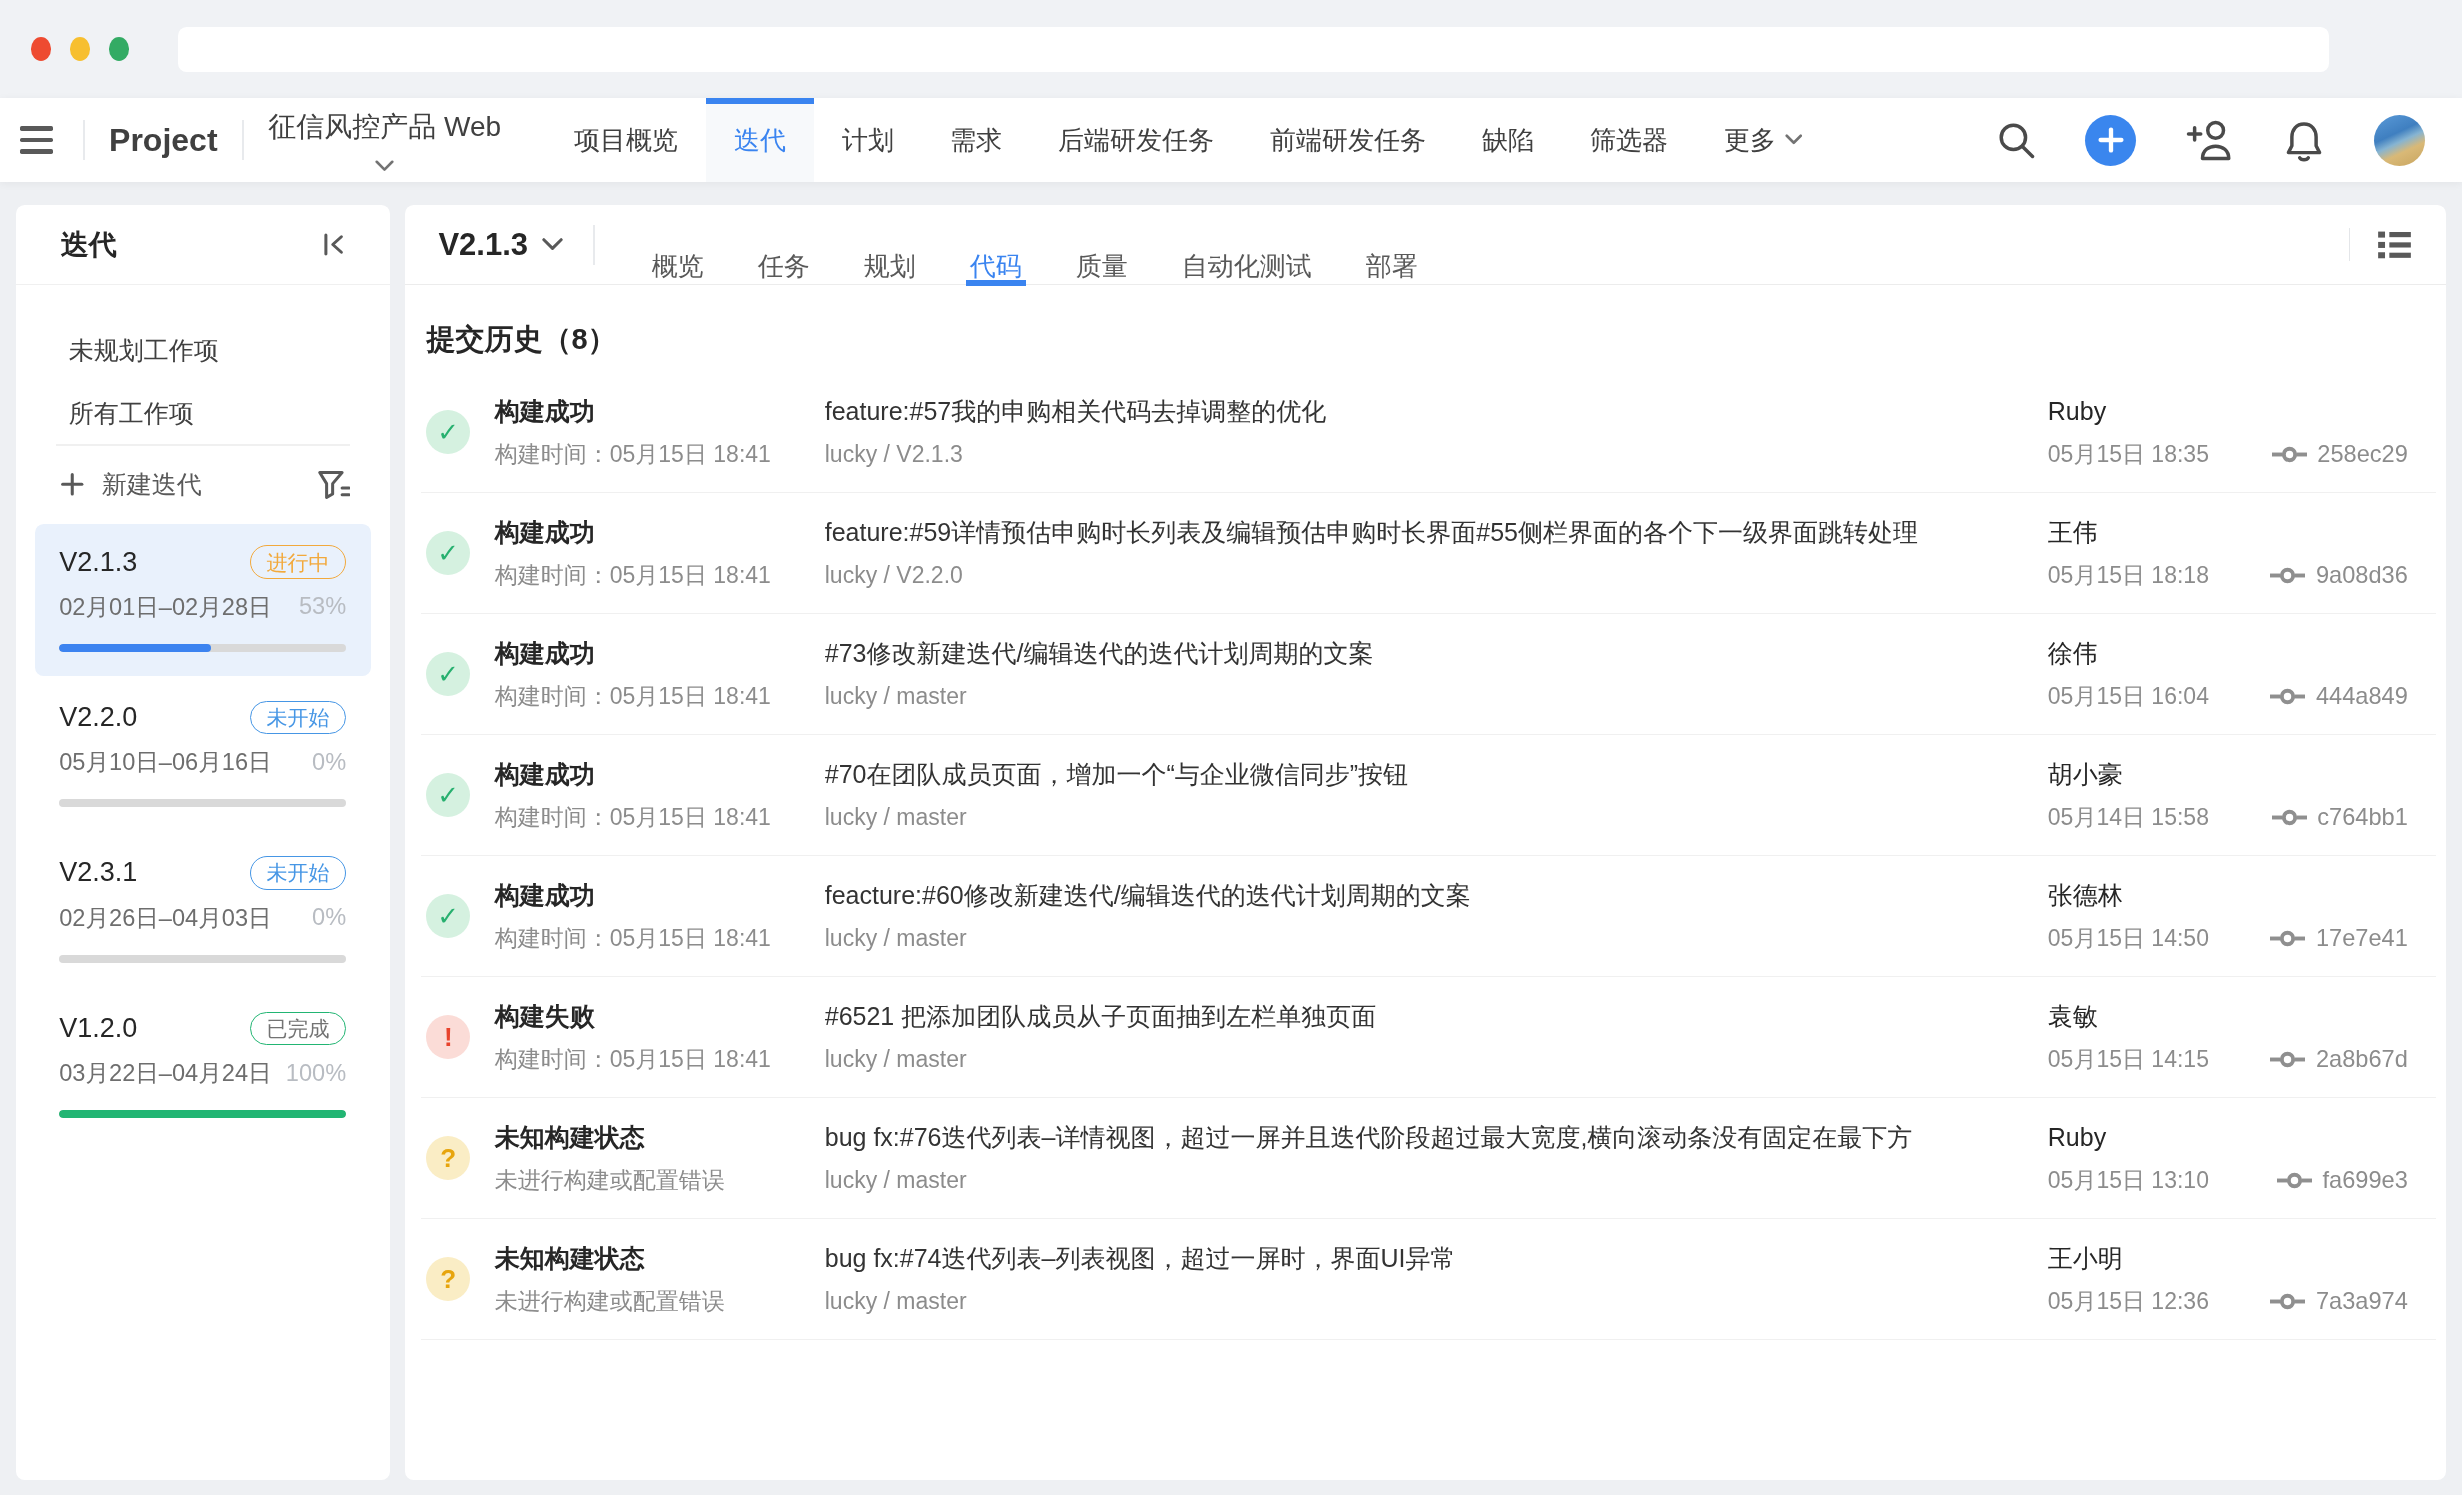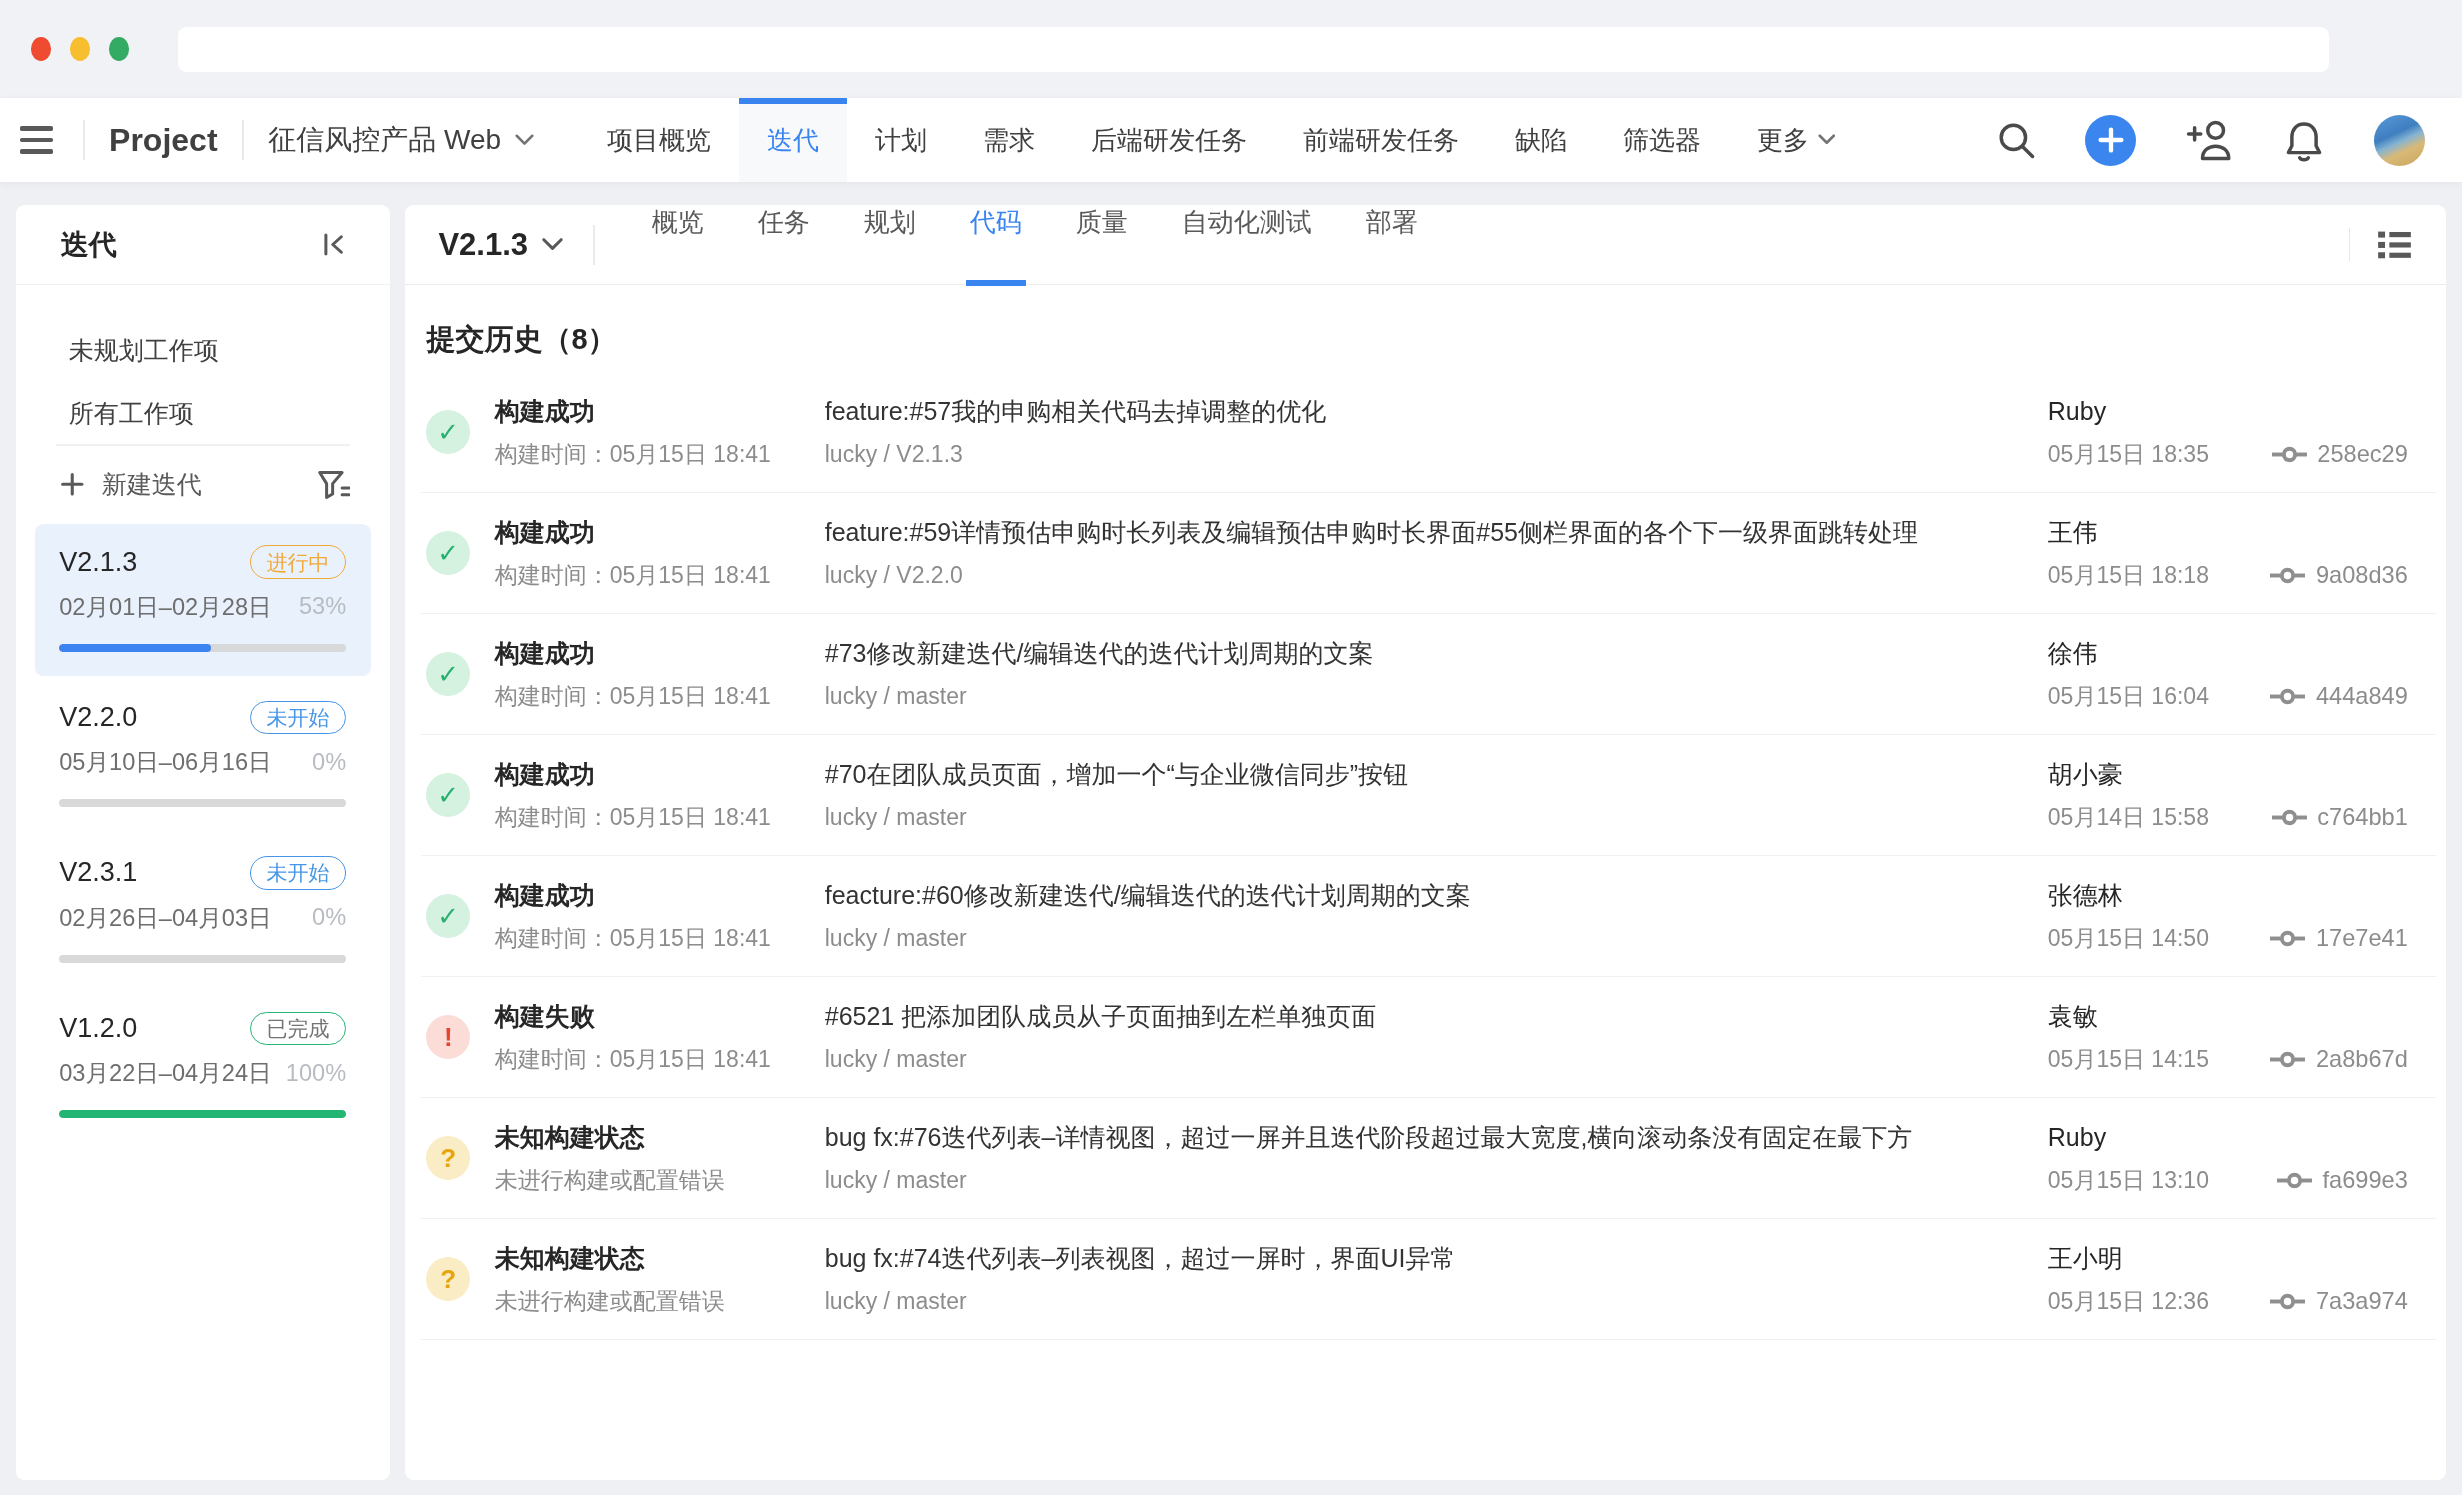"征信风控产品 Web" .project-sel { flex-direction: none -> column }
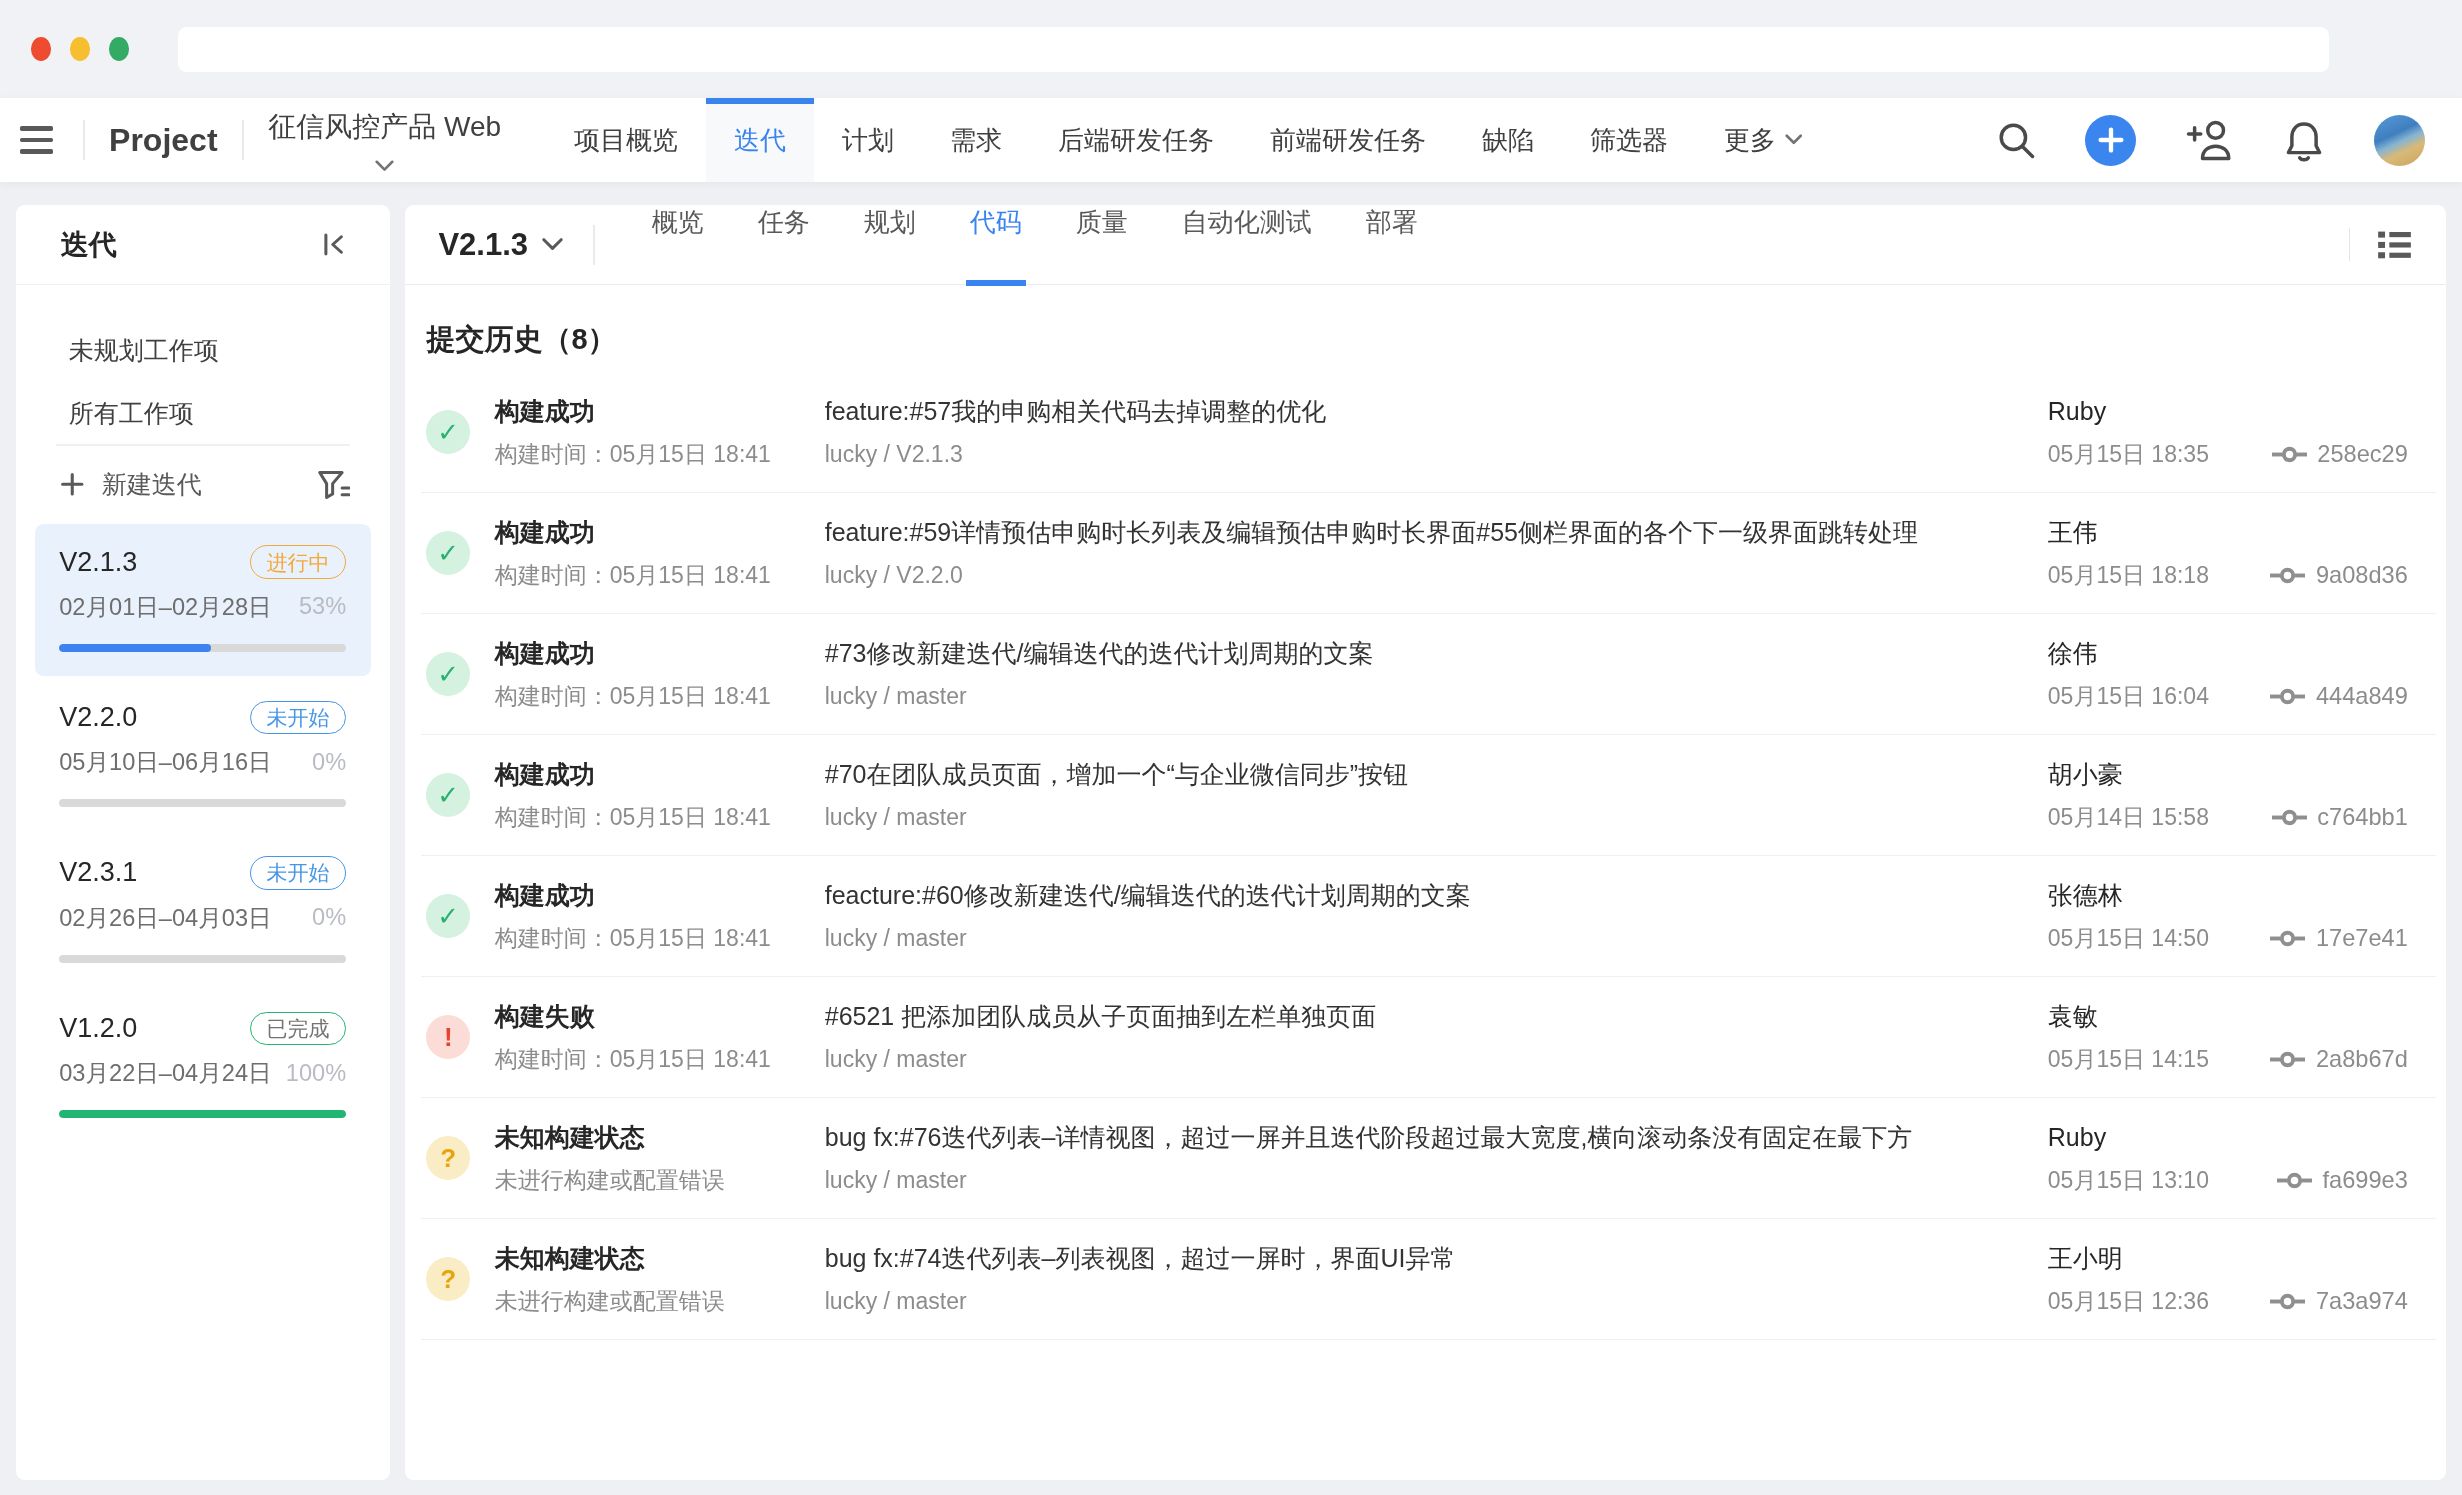"概览" .m-tab { align-items: flex-start -> flex-end }
